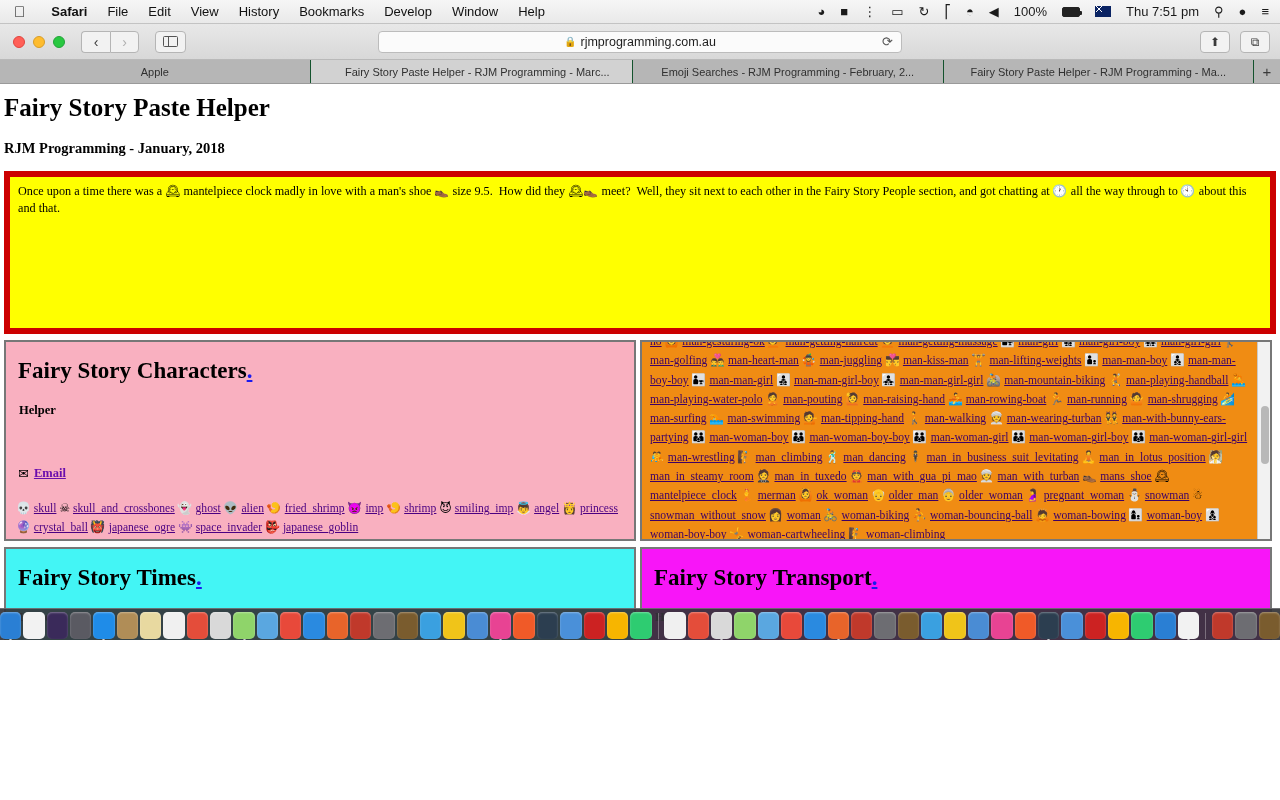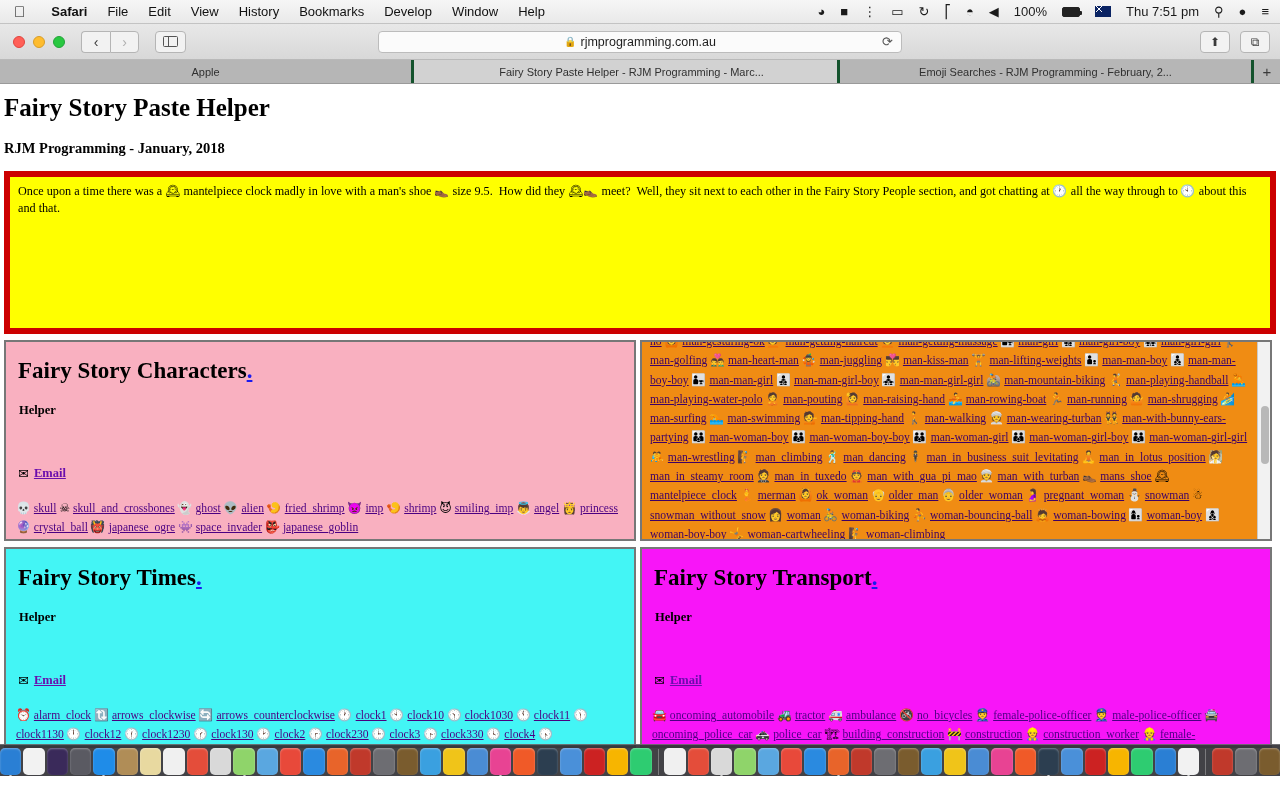"Apple" .tab { border-right: 3px solid #14532d -> 1px solid #14532d }
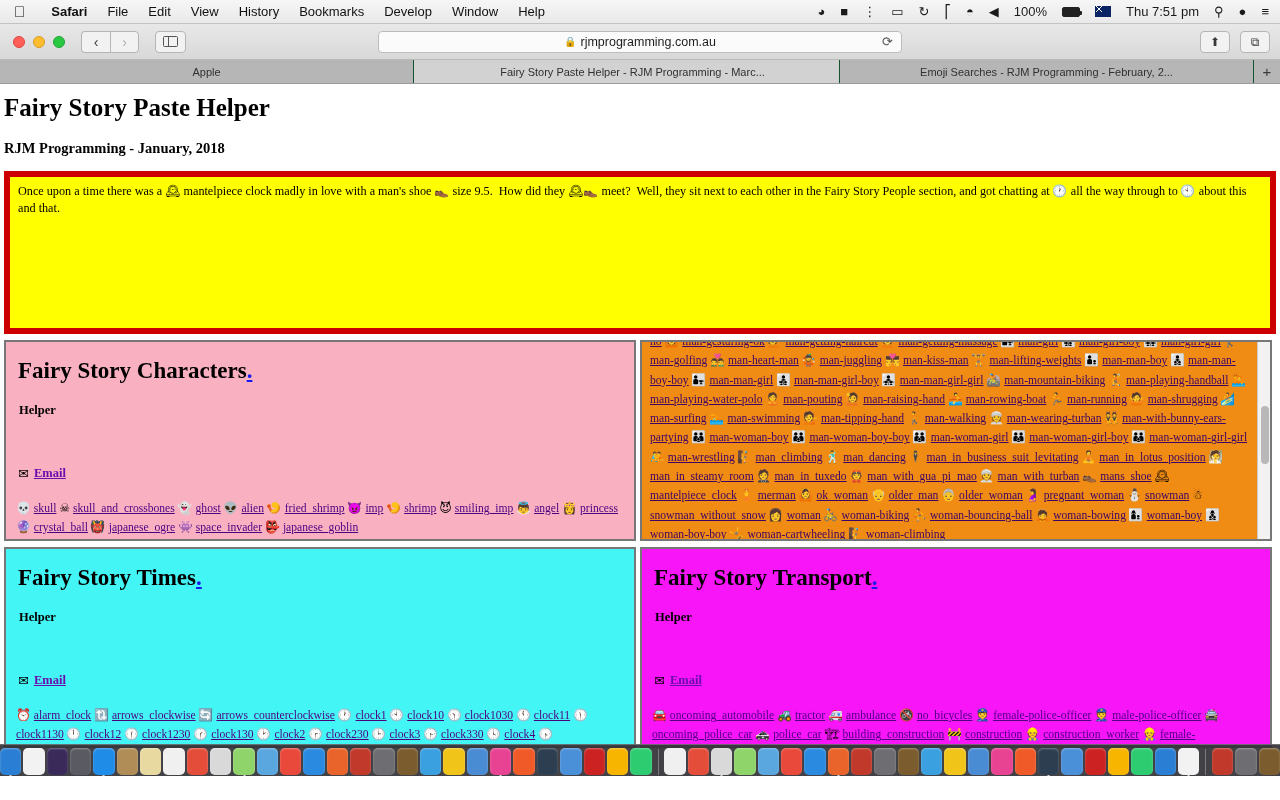"Fairy Story Paste Helper - RJM Programming - Ma..." div.tab { html: none -> <div>Fairy Story Paste Helper - RJM Programming - Ma...</div> }
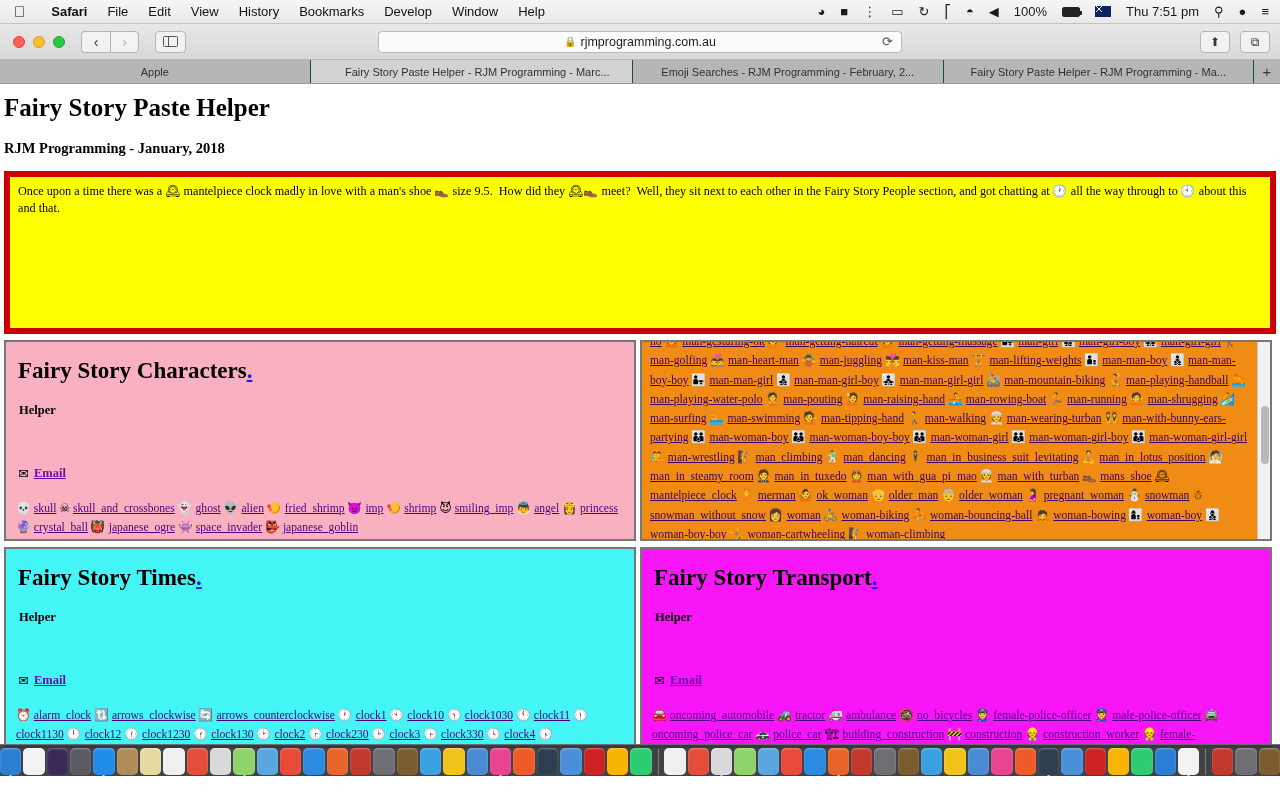"Fairy Story Paste Helper" #page { height: 692px -> 556px }
